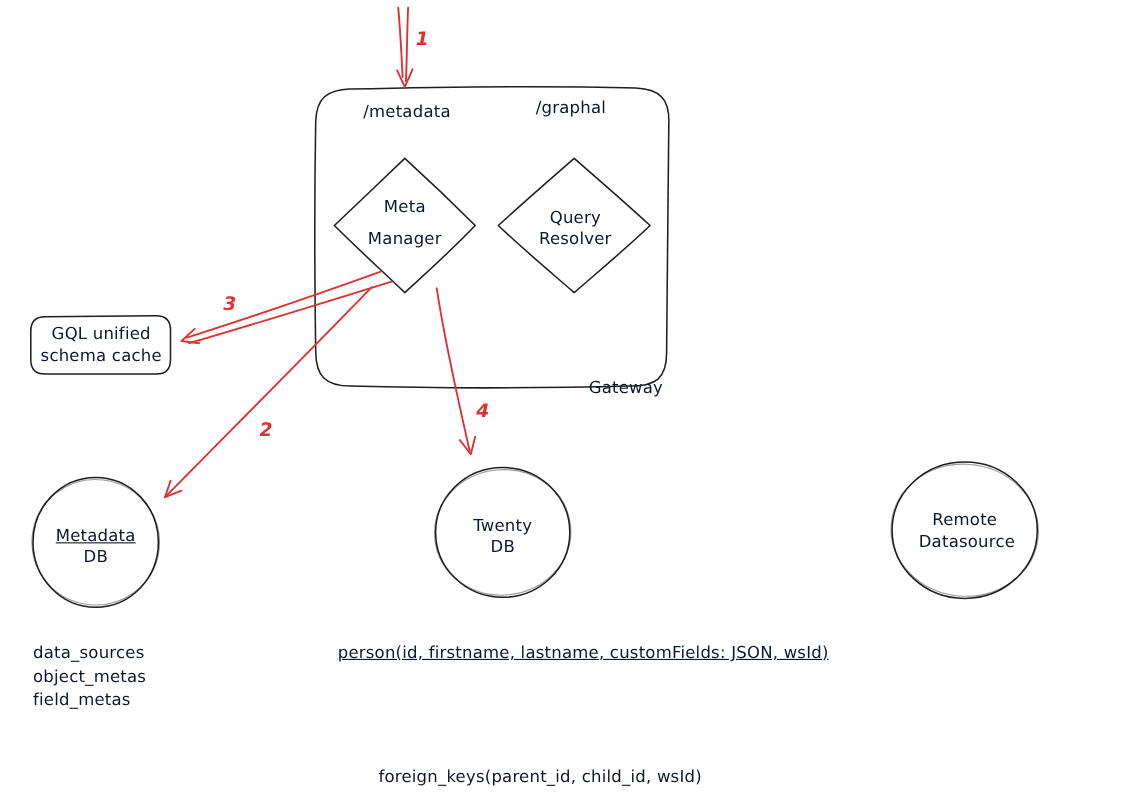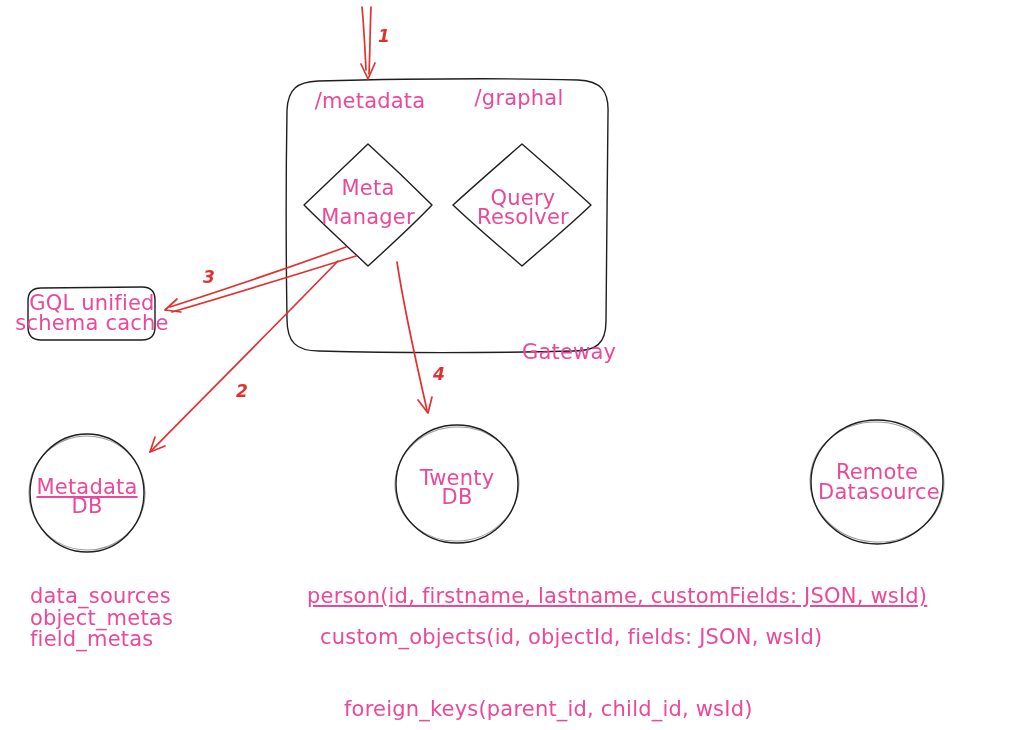"/metadata" .lbl { color: #ec4899 -> #0f172a; font-size: 21px -> 15px }
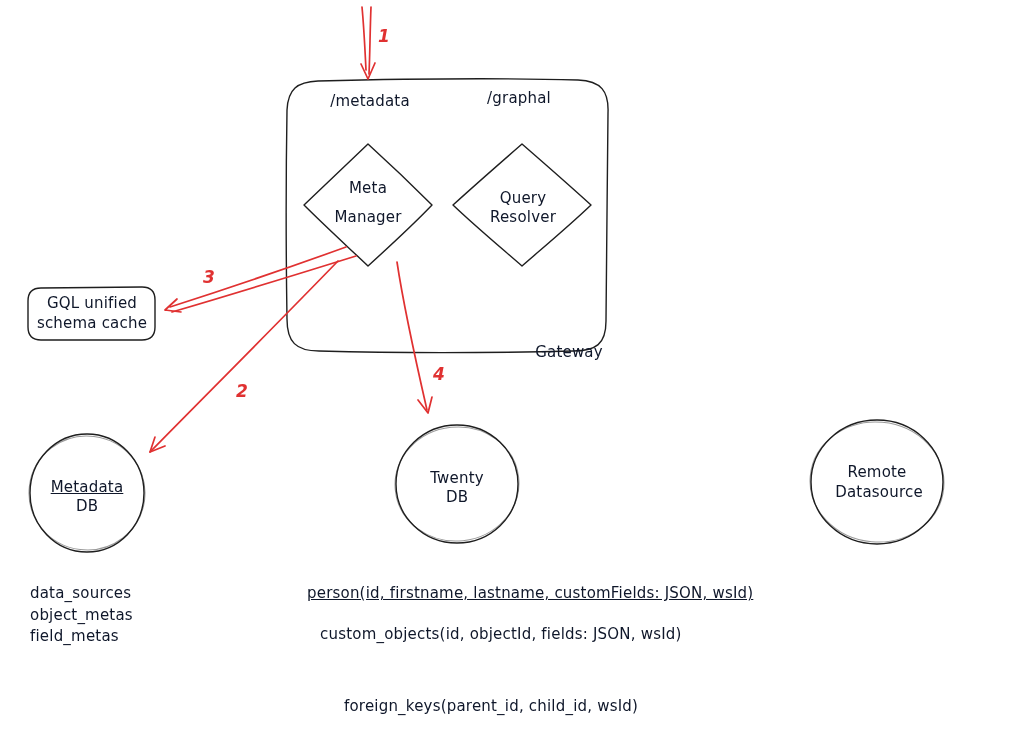"custom_objects(id, objectId, fields:" div.lbl { html: <div>custom_objects(id, objectId, fields: JSON, wsId)</div> -> none }
